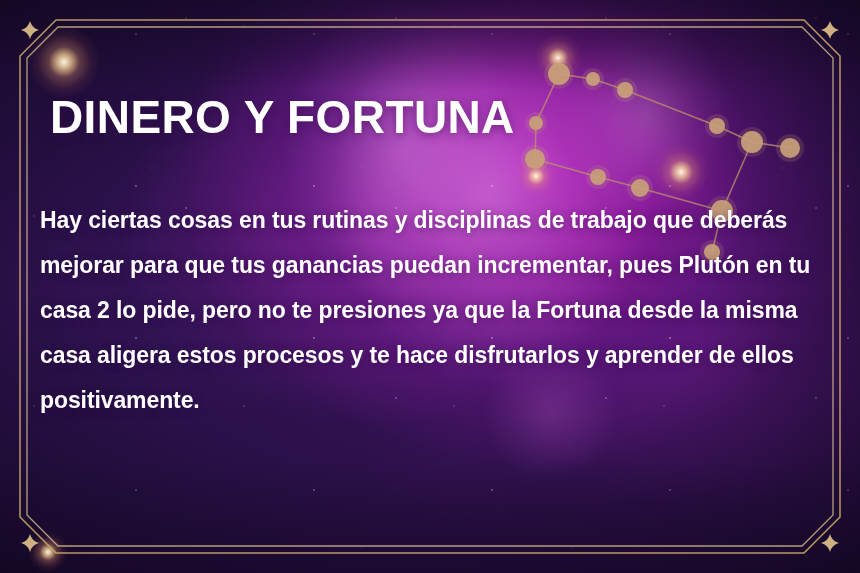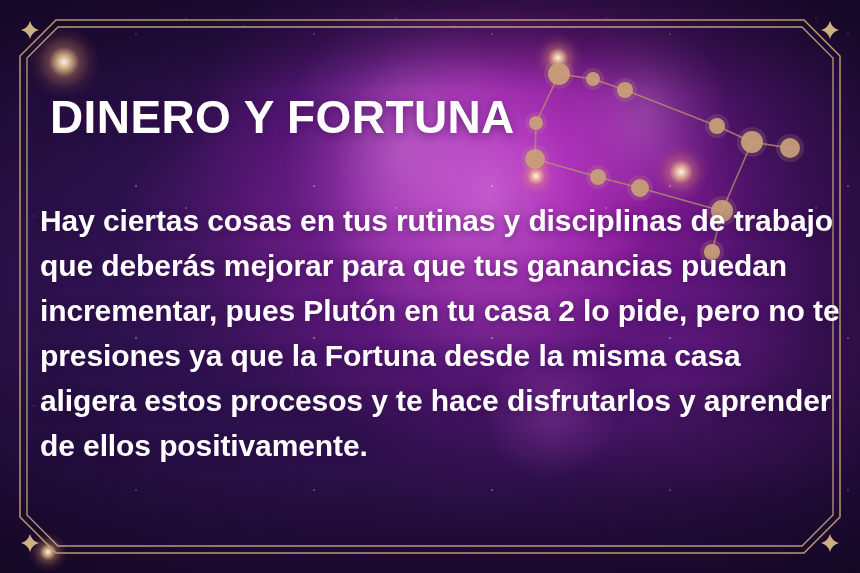"Hay ciertas cosas en tus" #body { font-size: 30px -> 23px }
